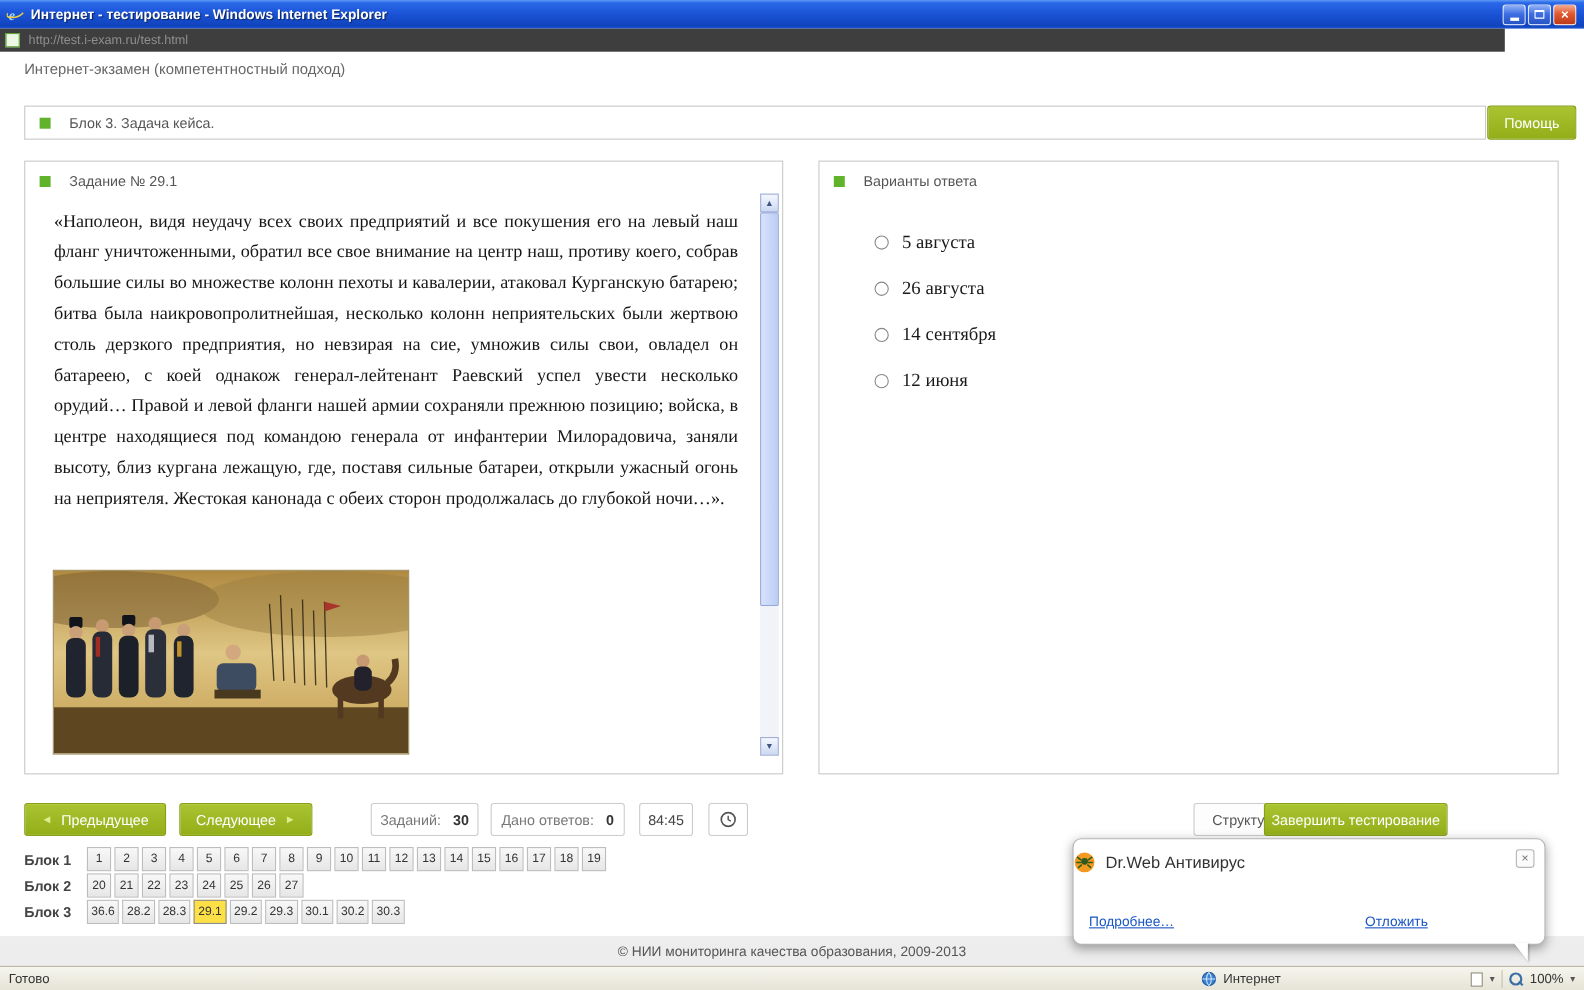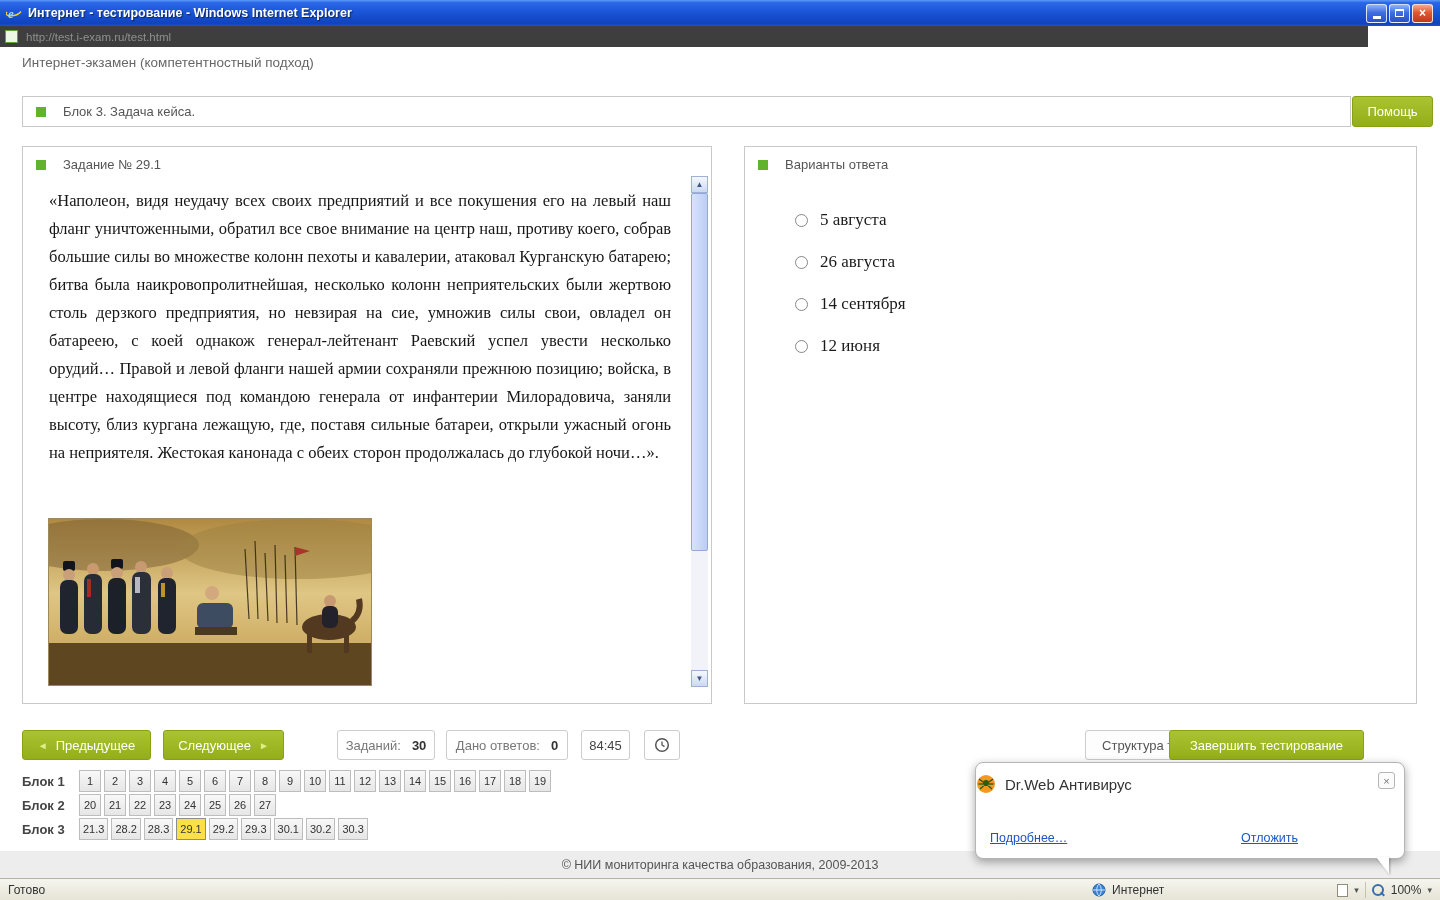"Завершить тестирование" .btn-finish { margin-left: 20px -> none; width: 195px -> 167px }
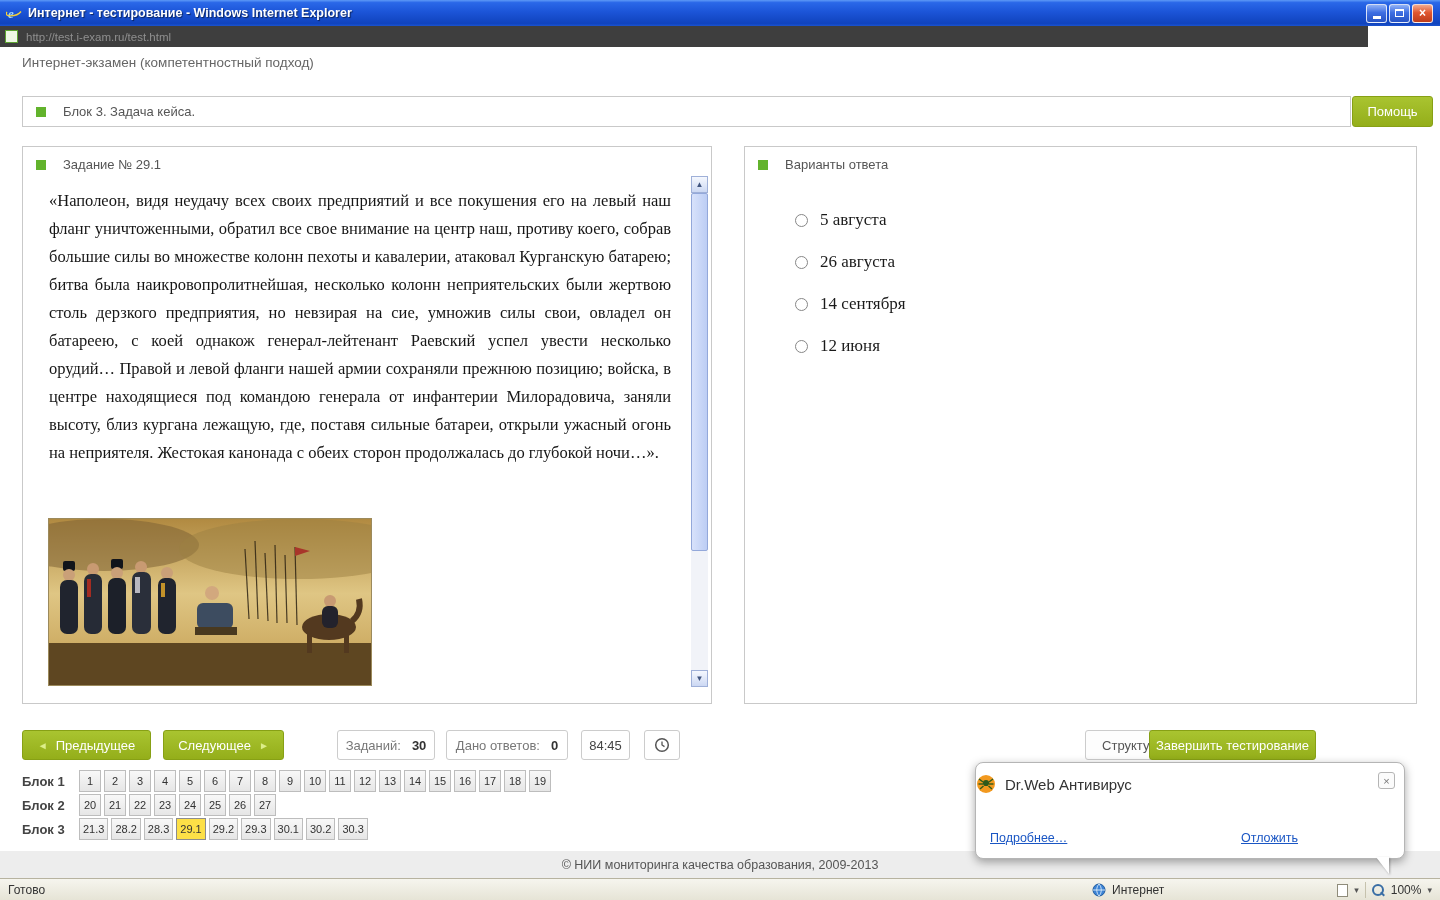"21.3" button.qbtn { text: 21.3 -> 36.6 }
